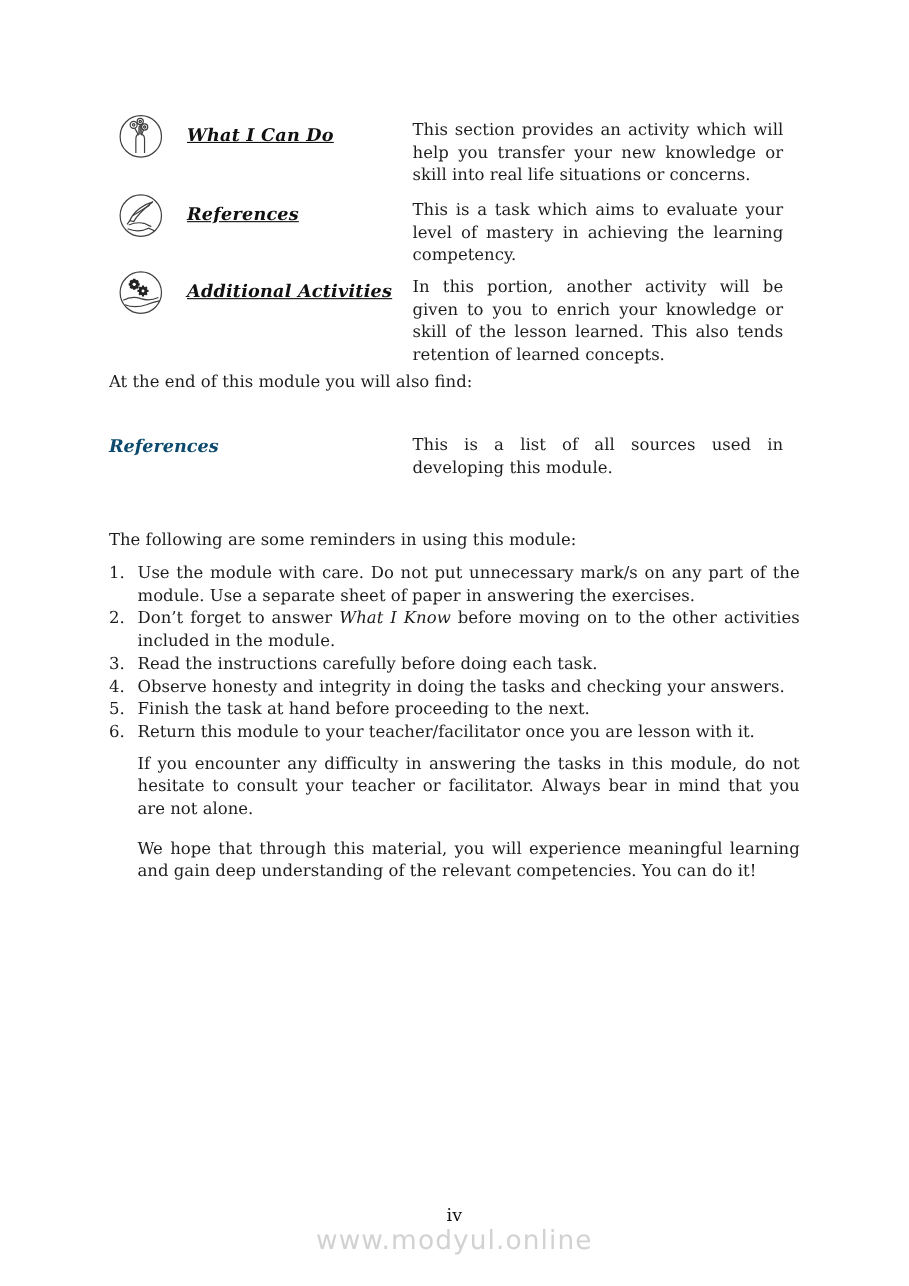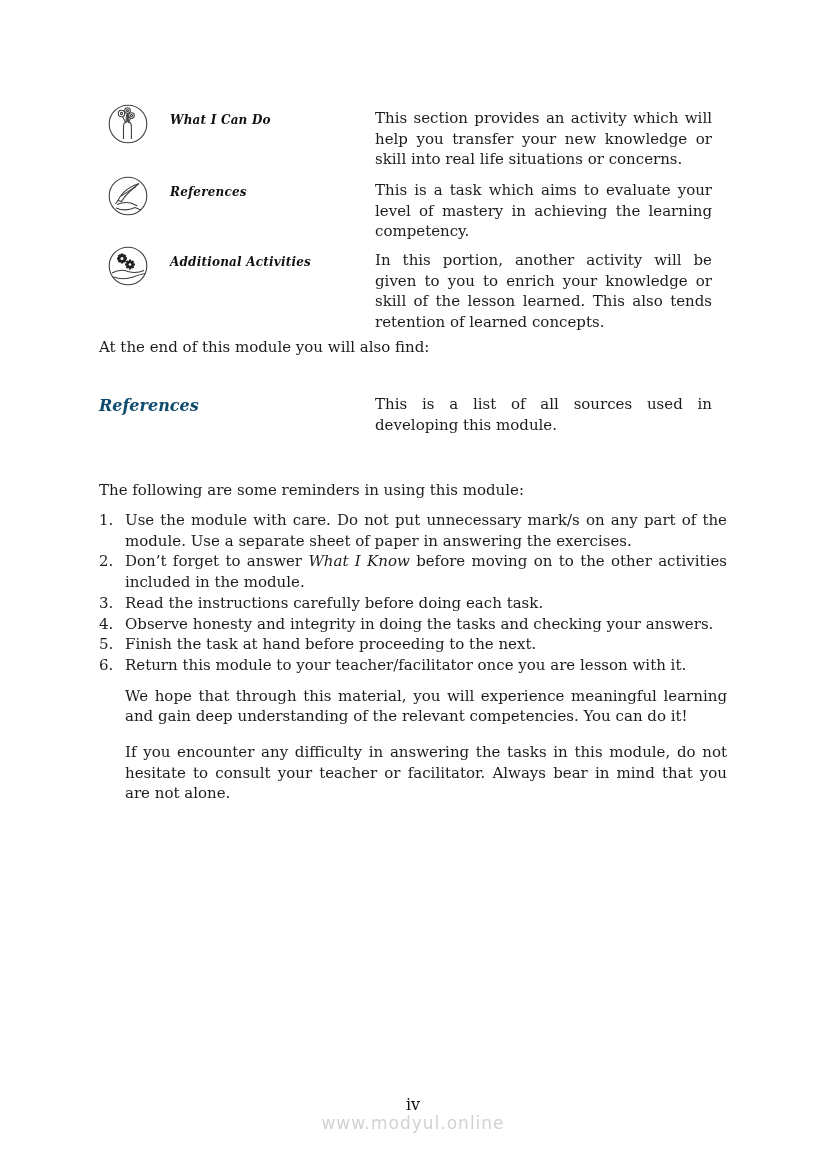"What I Can Do" .row-label { font-size: 12px -> 16px; text-decoration: none -> underline }
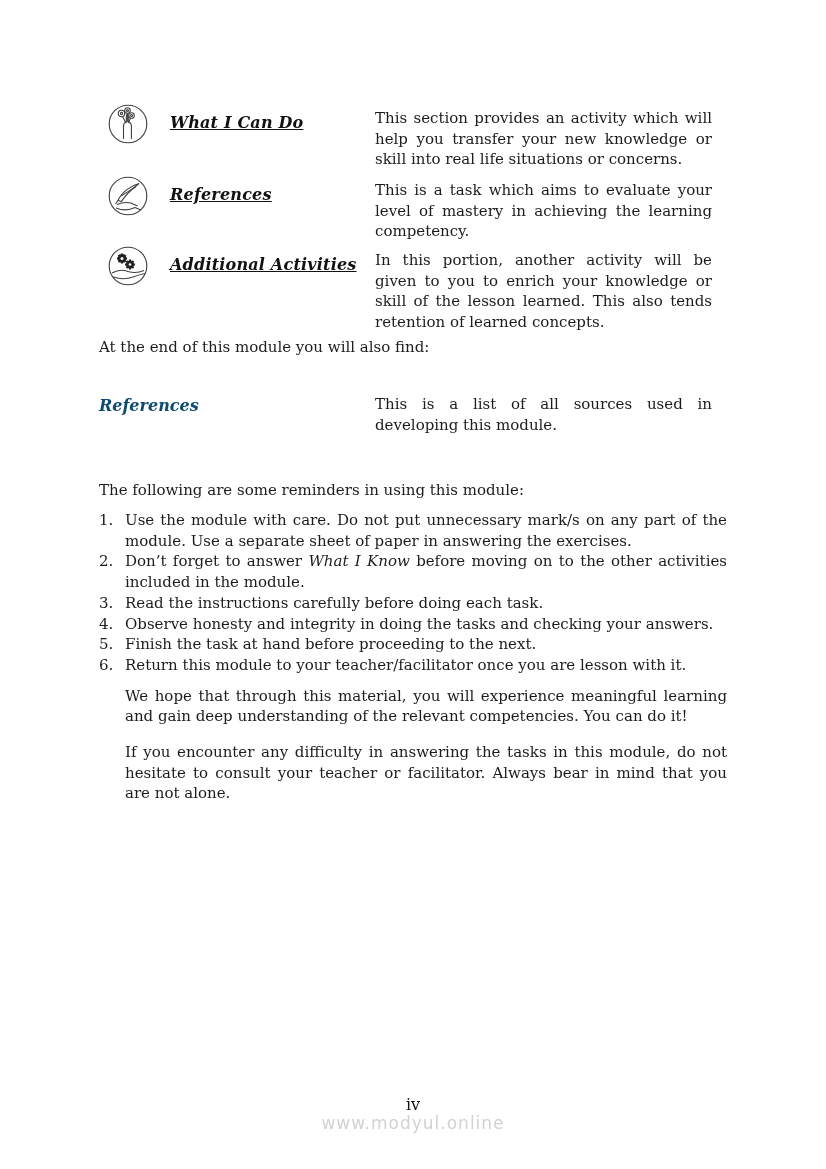"We hope that through this" p.closing { order: before "If you encounter any difficulty" -> after "If you encounter any difficulty" }
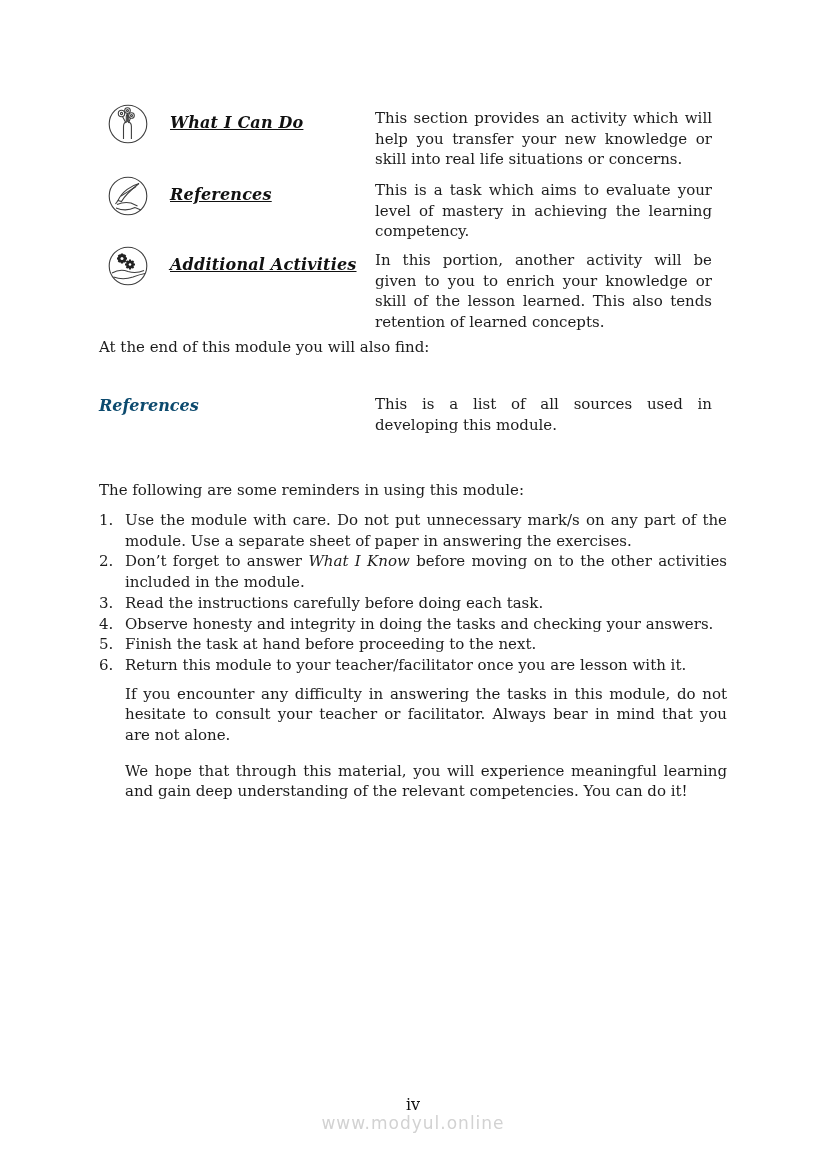"www.modyul.online" .watermark { font-size: 17px -> 24px }
